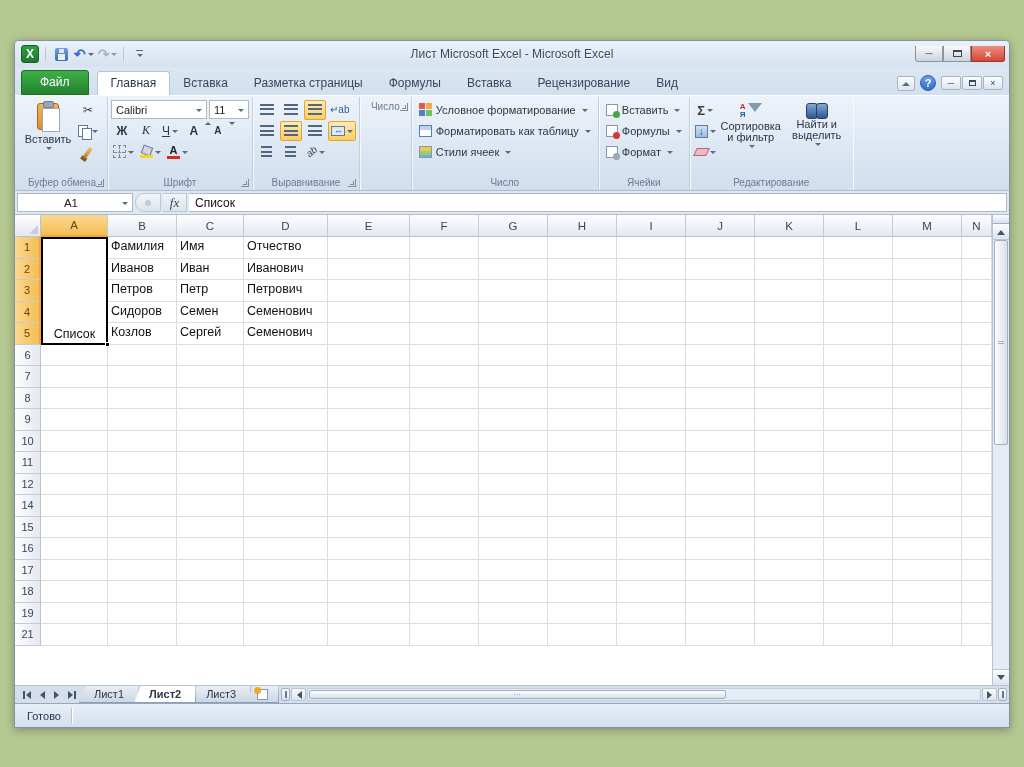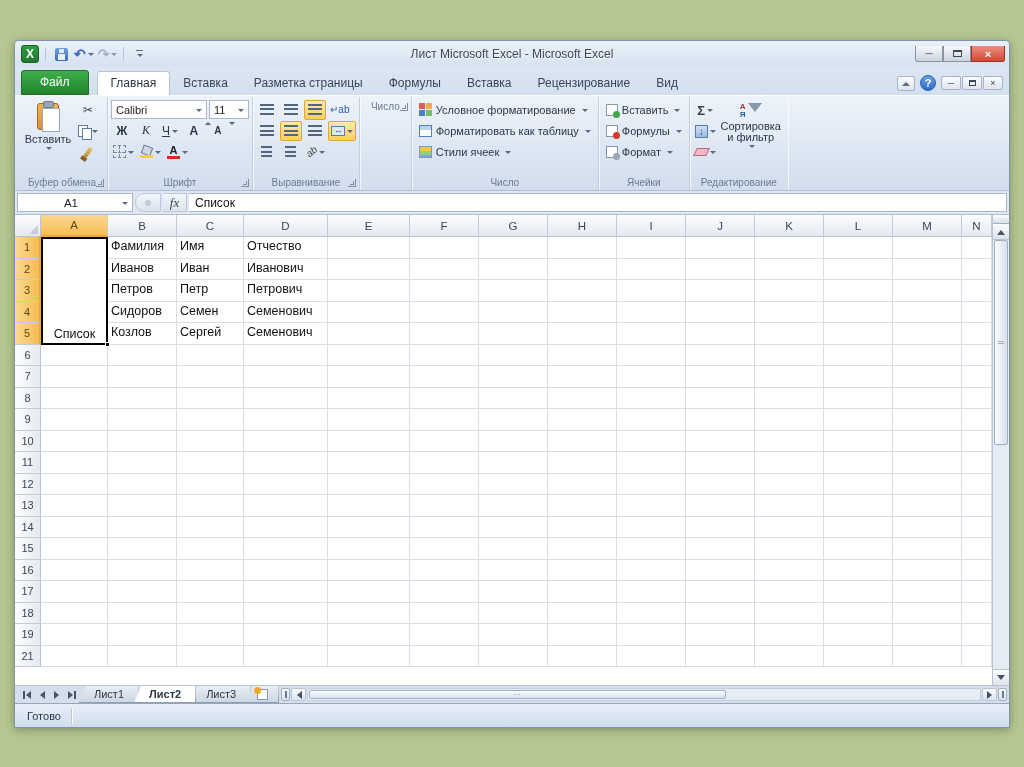"Найти и выделить" div.bigbtn { html: none -> <div> <span></span> <span>Найти и выделить</span> <span></span> </div> }
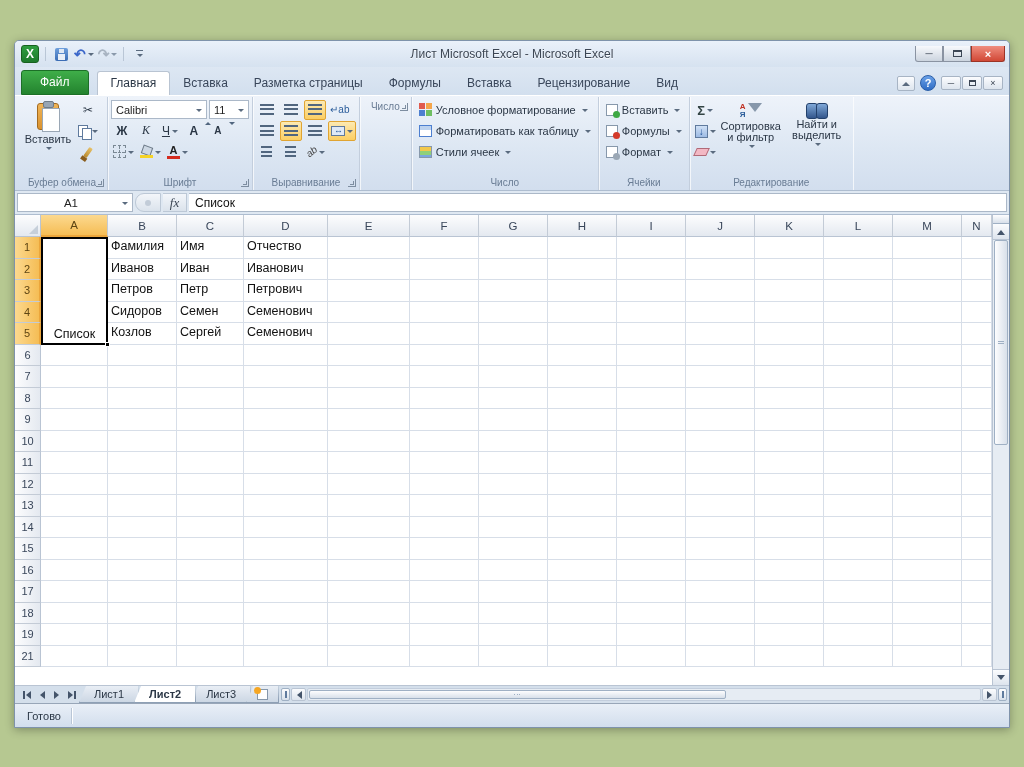"13" div.grow { html: <div> <div>13</div> <div></div> <div></div> <div></div> <div></div> <div></div> <div></div> <div></div> <div></div> <div></div> <div></div> <div></div> <div></div> <div></div> <div></div> </div> -> none }
